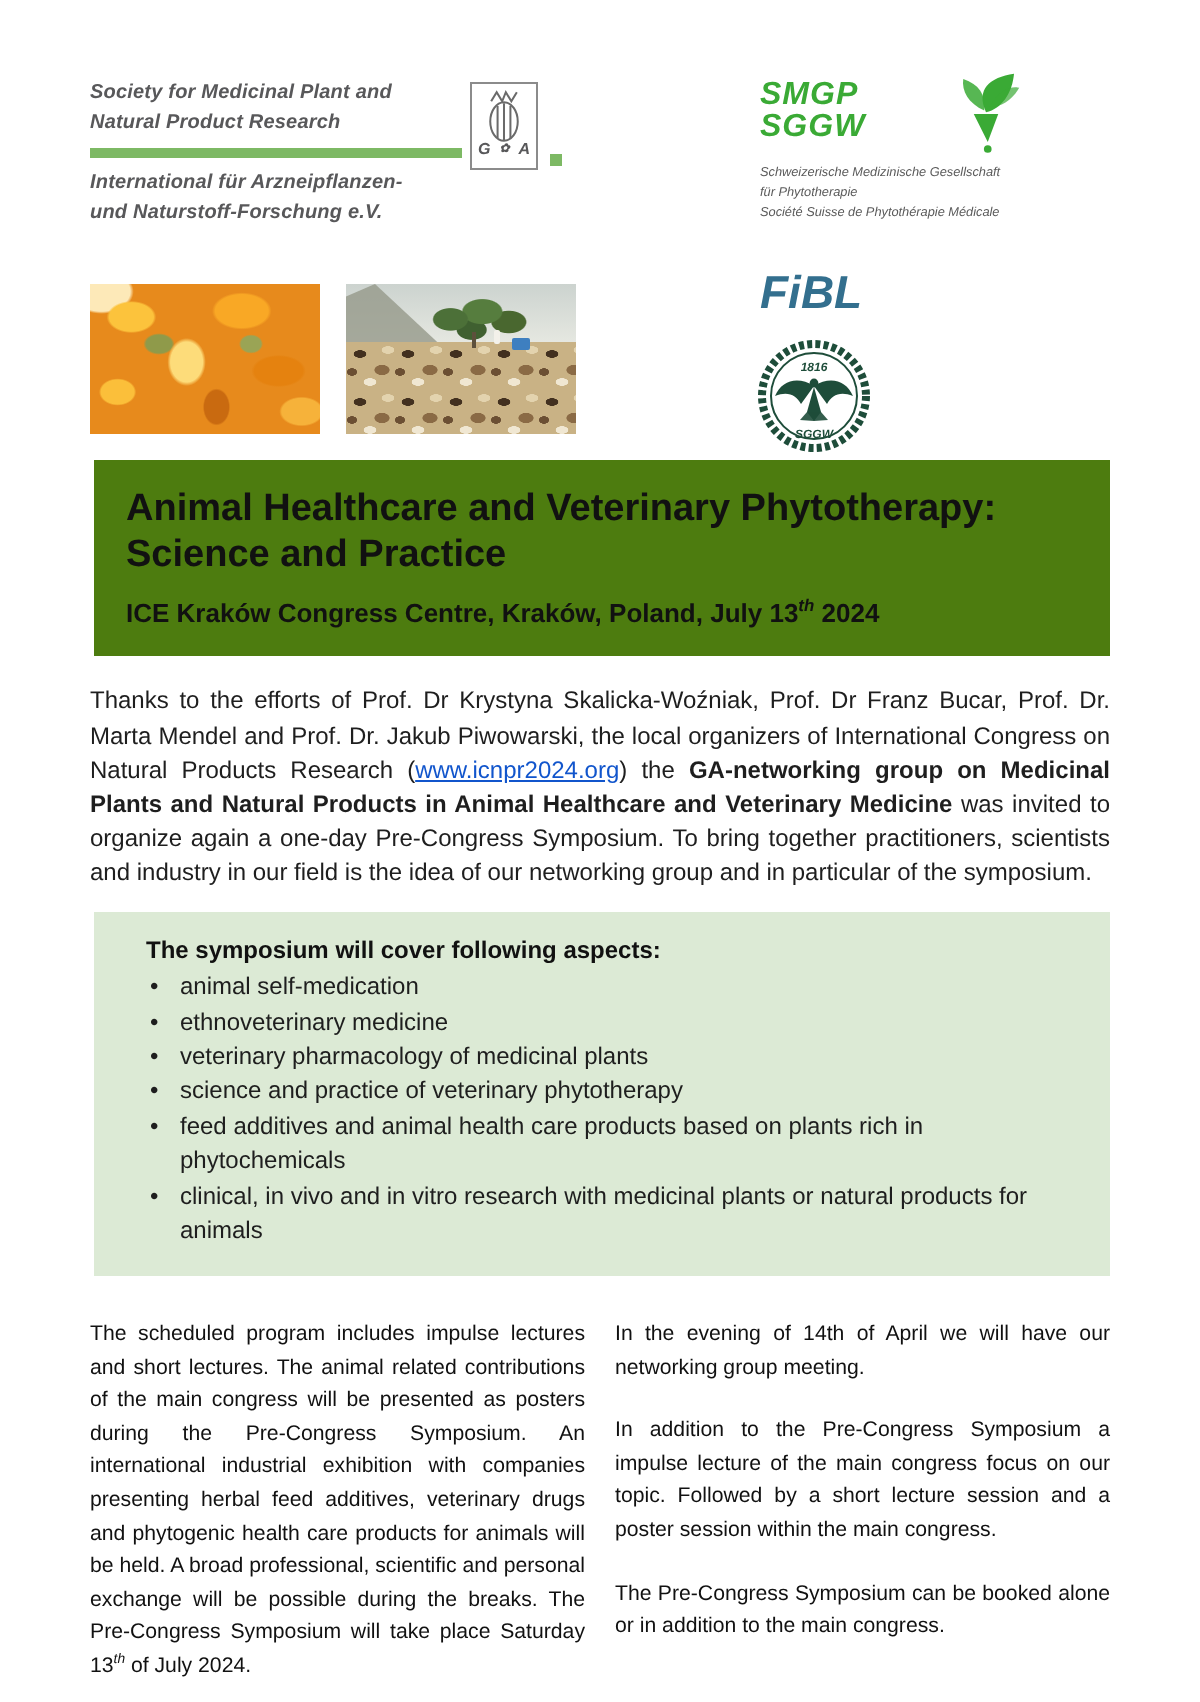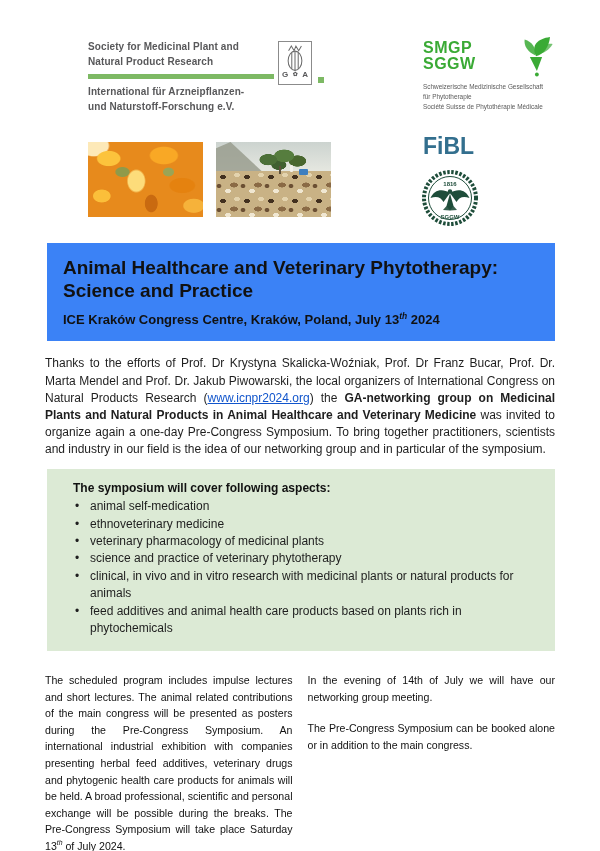"Society for Medicinal Plant and" .top-region { font-style: none -> italic; justify-content: flex-end -> flex-start }
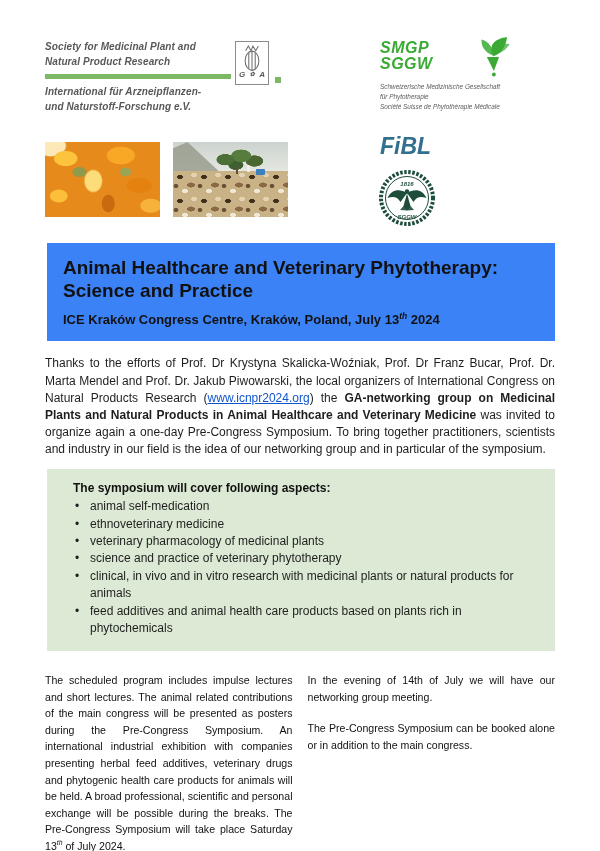"Animal Healthcare and Veterinary" .title-band { background: #3b82f6 -> #4d7c0f; margin-top: 13px -> none }
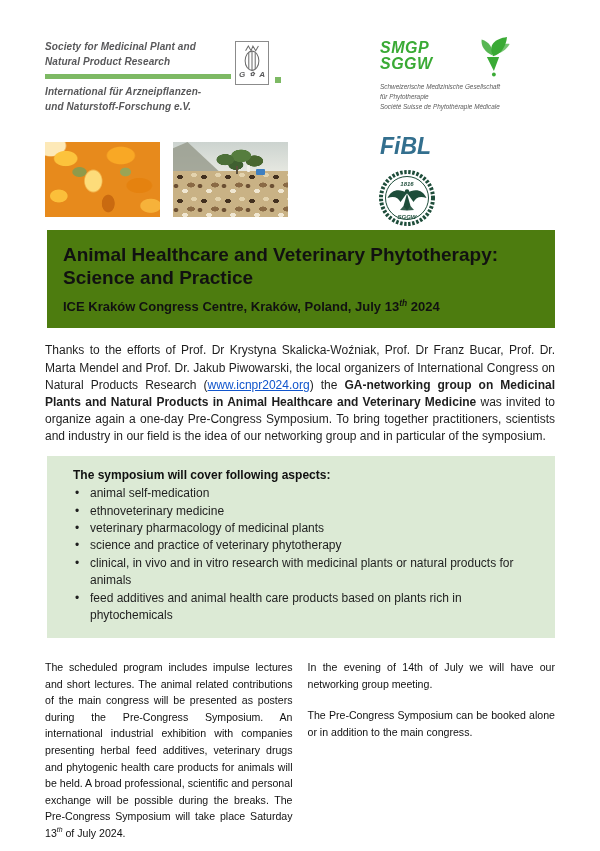"clinical, in vivo and in" li { order: before "feed additives and animal health" -> after "feed additives and animal health" }
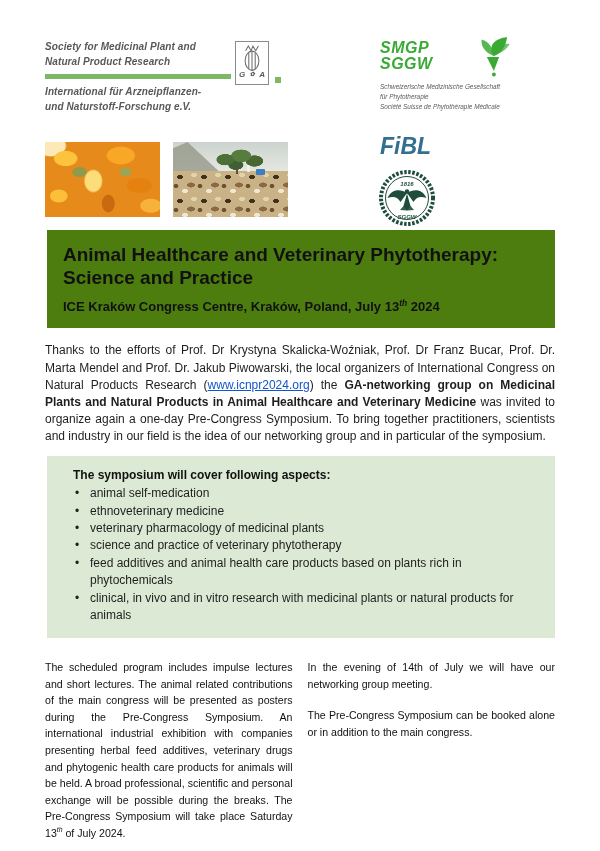"In the evening of 14th" p { text: July -> April }
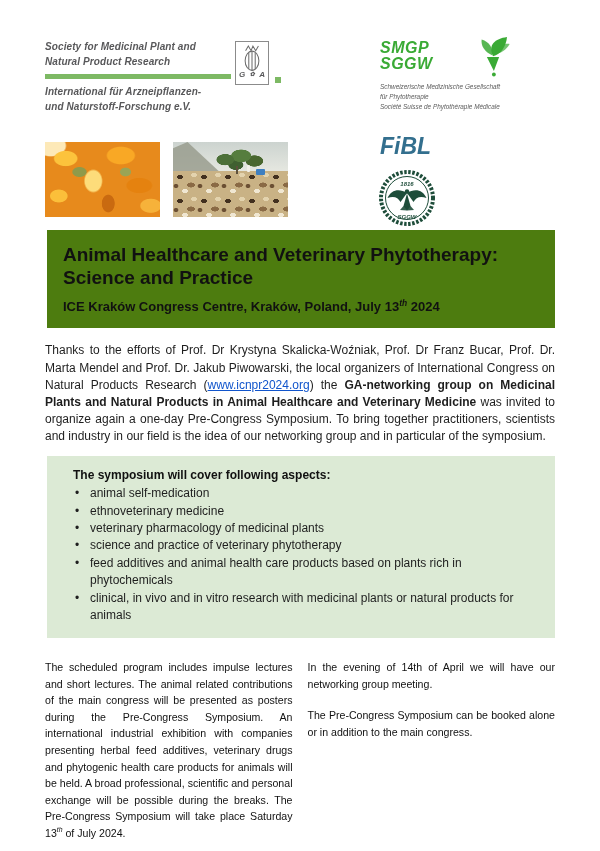"In addition to the Pre-Congress" p { html: none -> <p>In addition to the Pre-Congress Symposium a impulse lecture of the main congress focus on our topic. Followed by a short lecture session and a poster session within the main congress.</p> }
